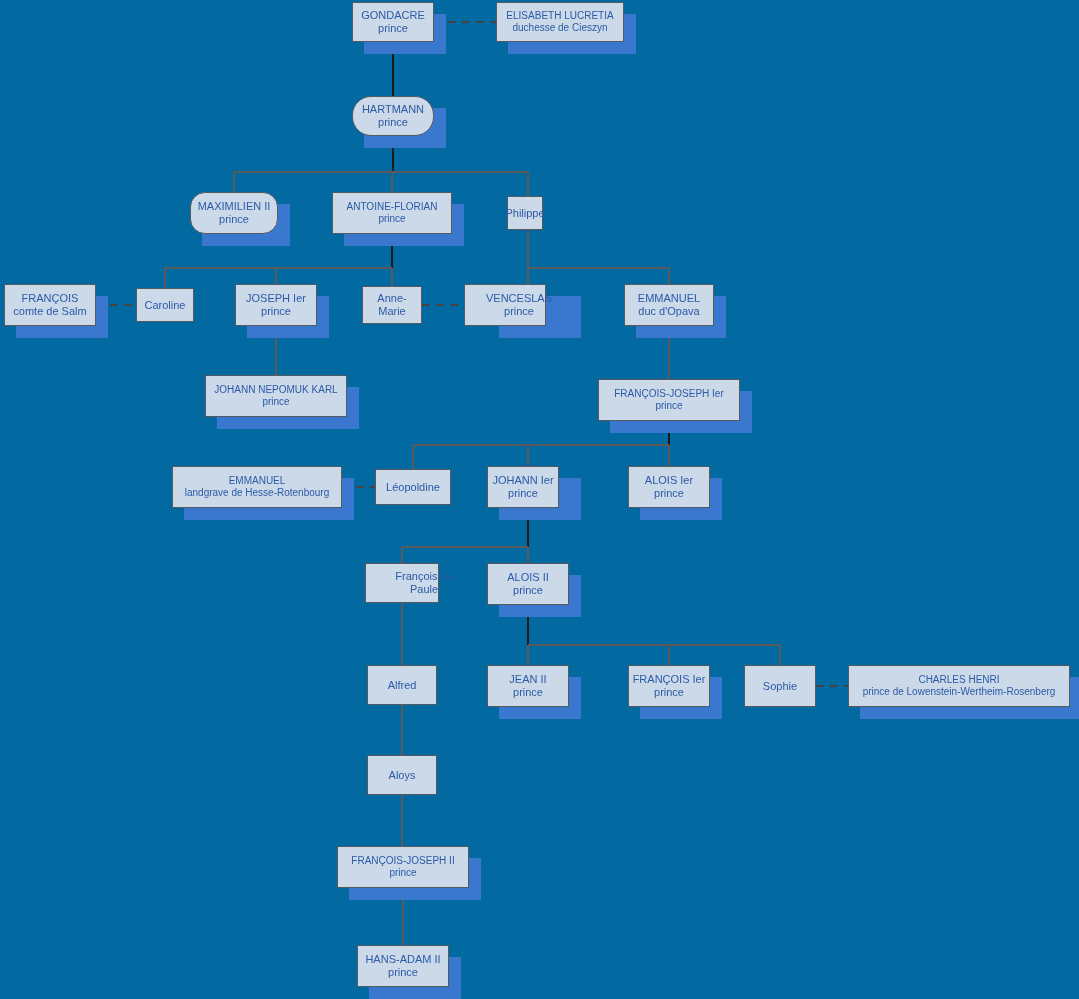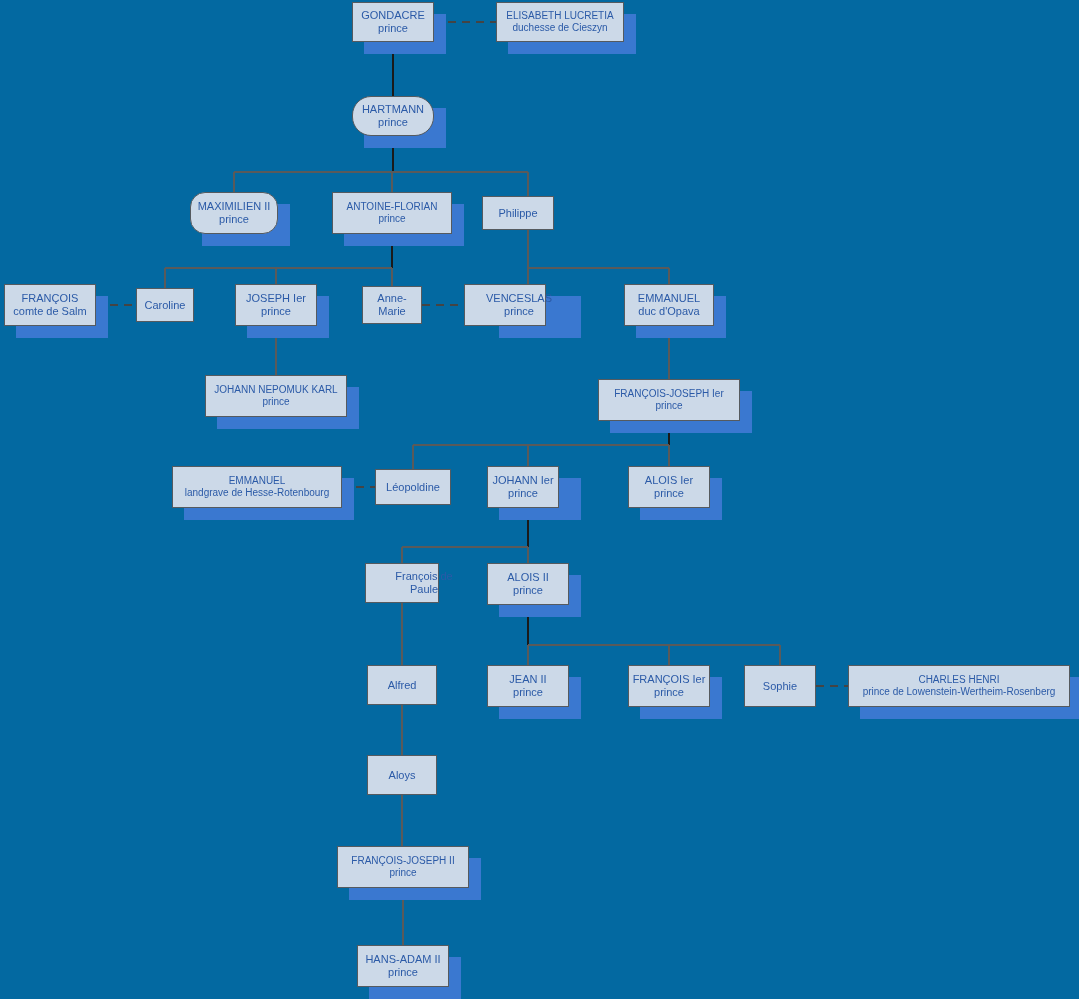"Philippe" div.node { left: 482px -> 507px; width: 72px -> 36px }
